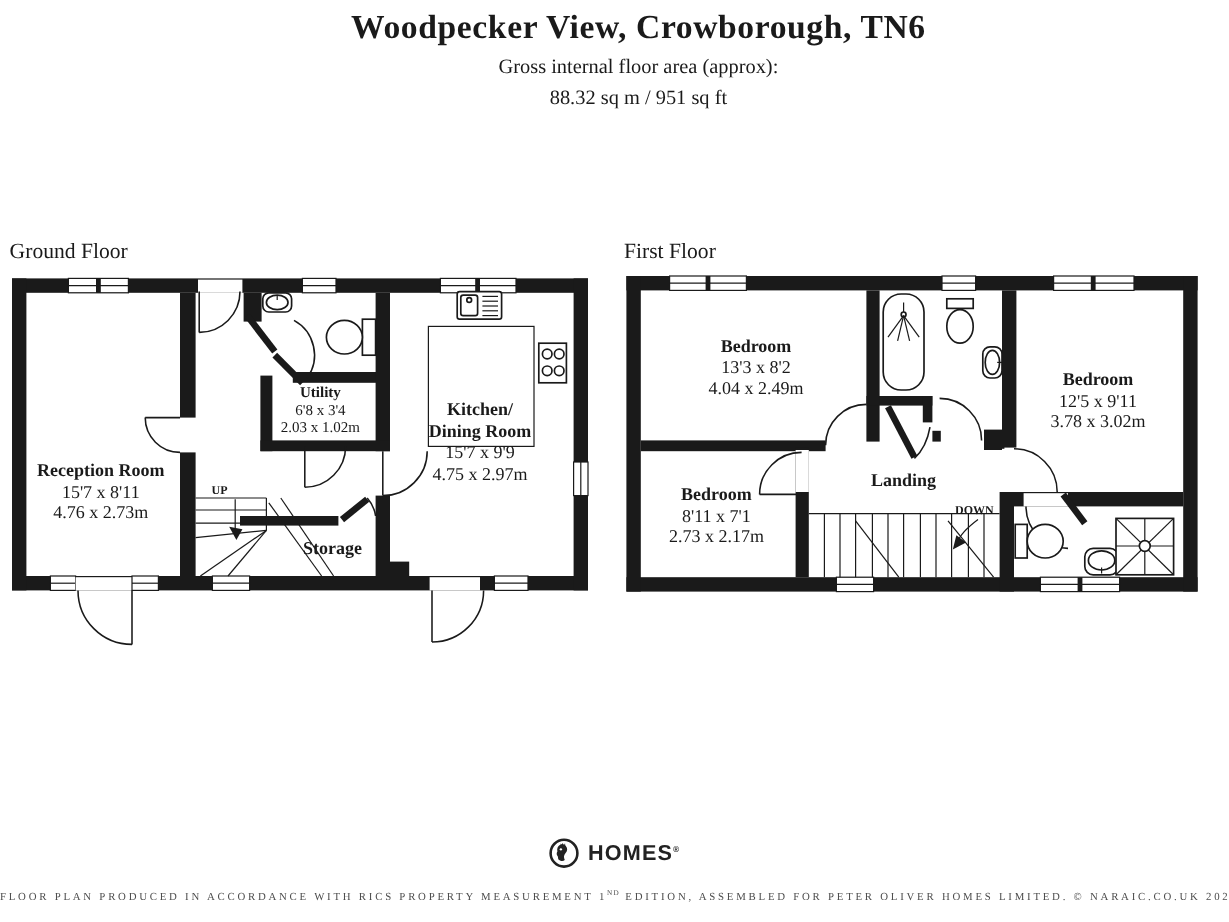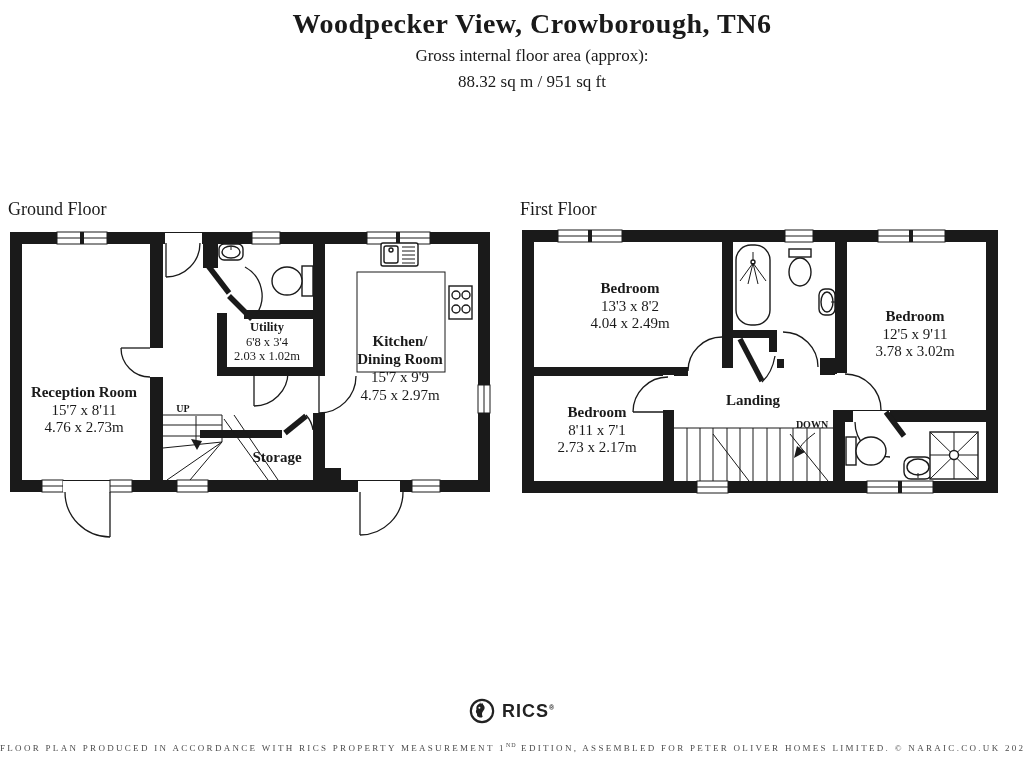"RICS" span { text: RICS -> HOMES }
